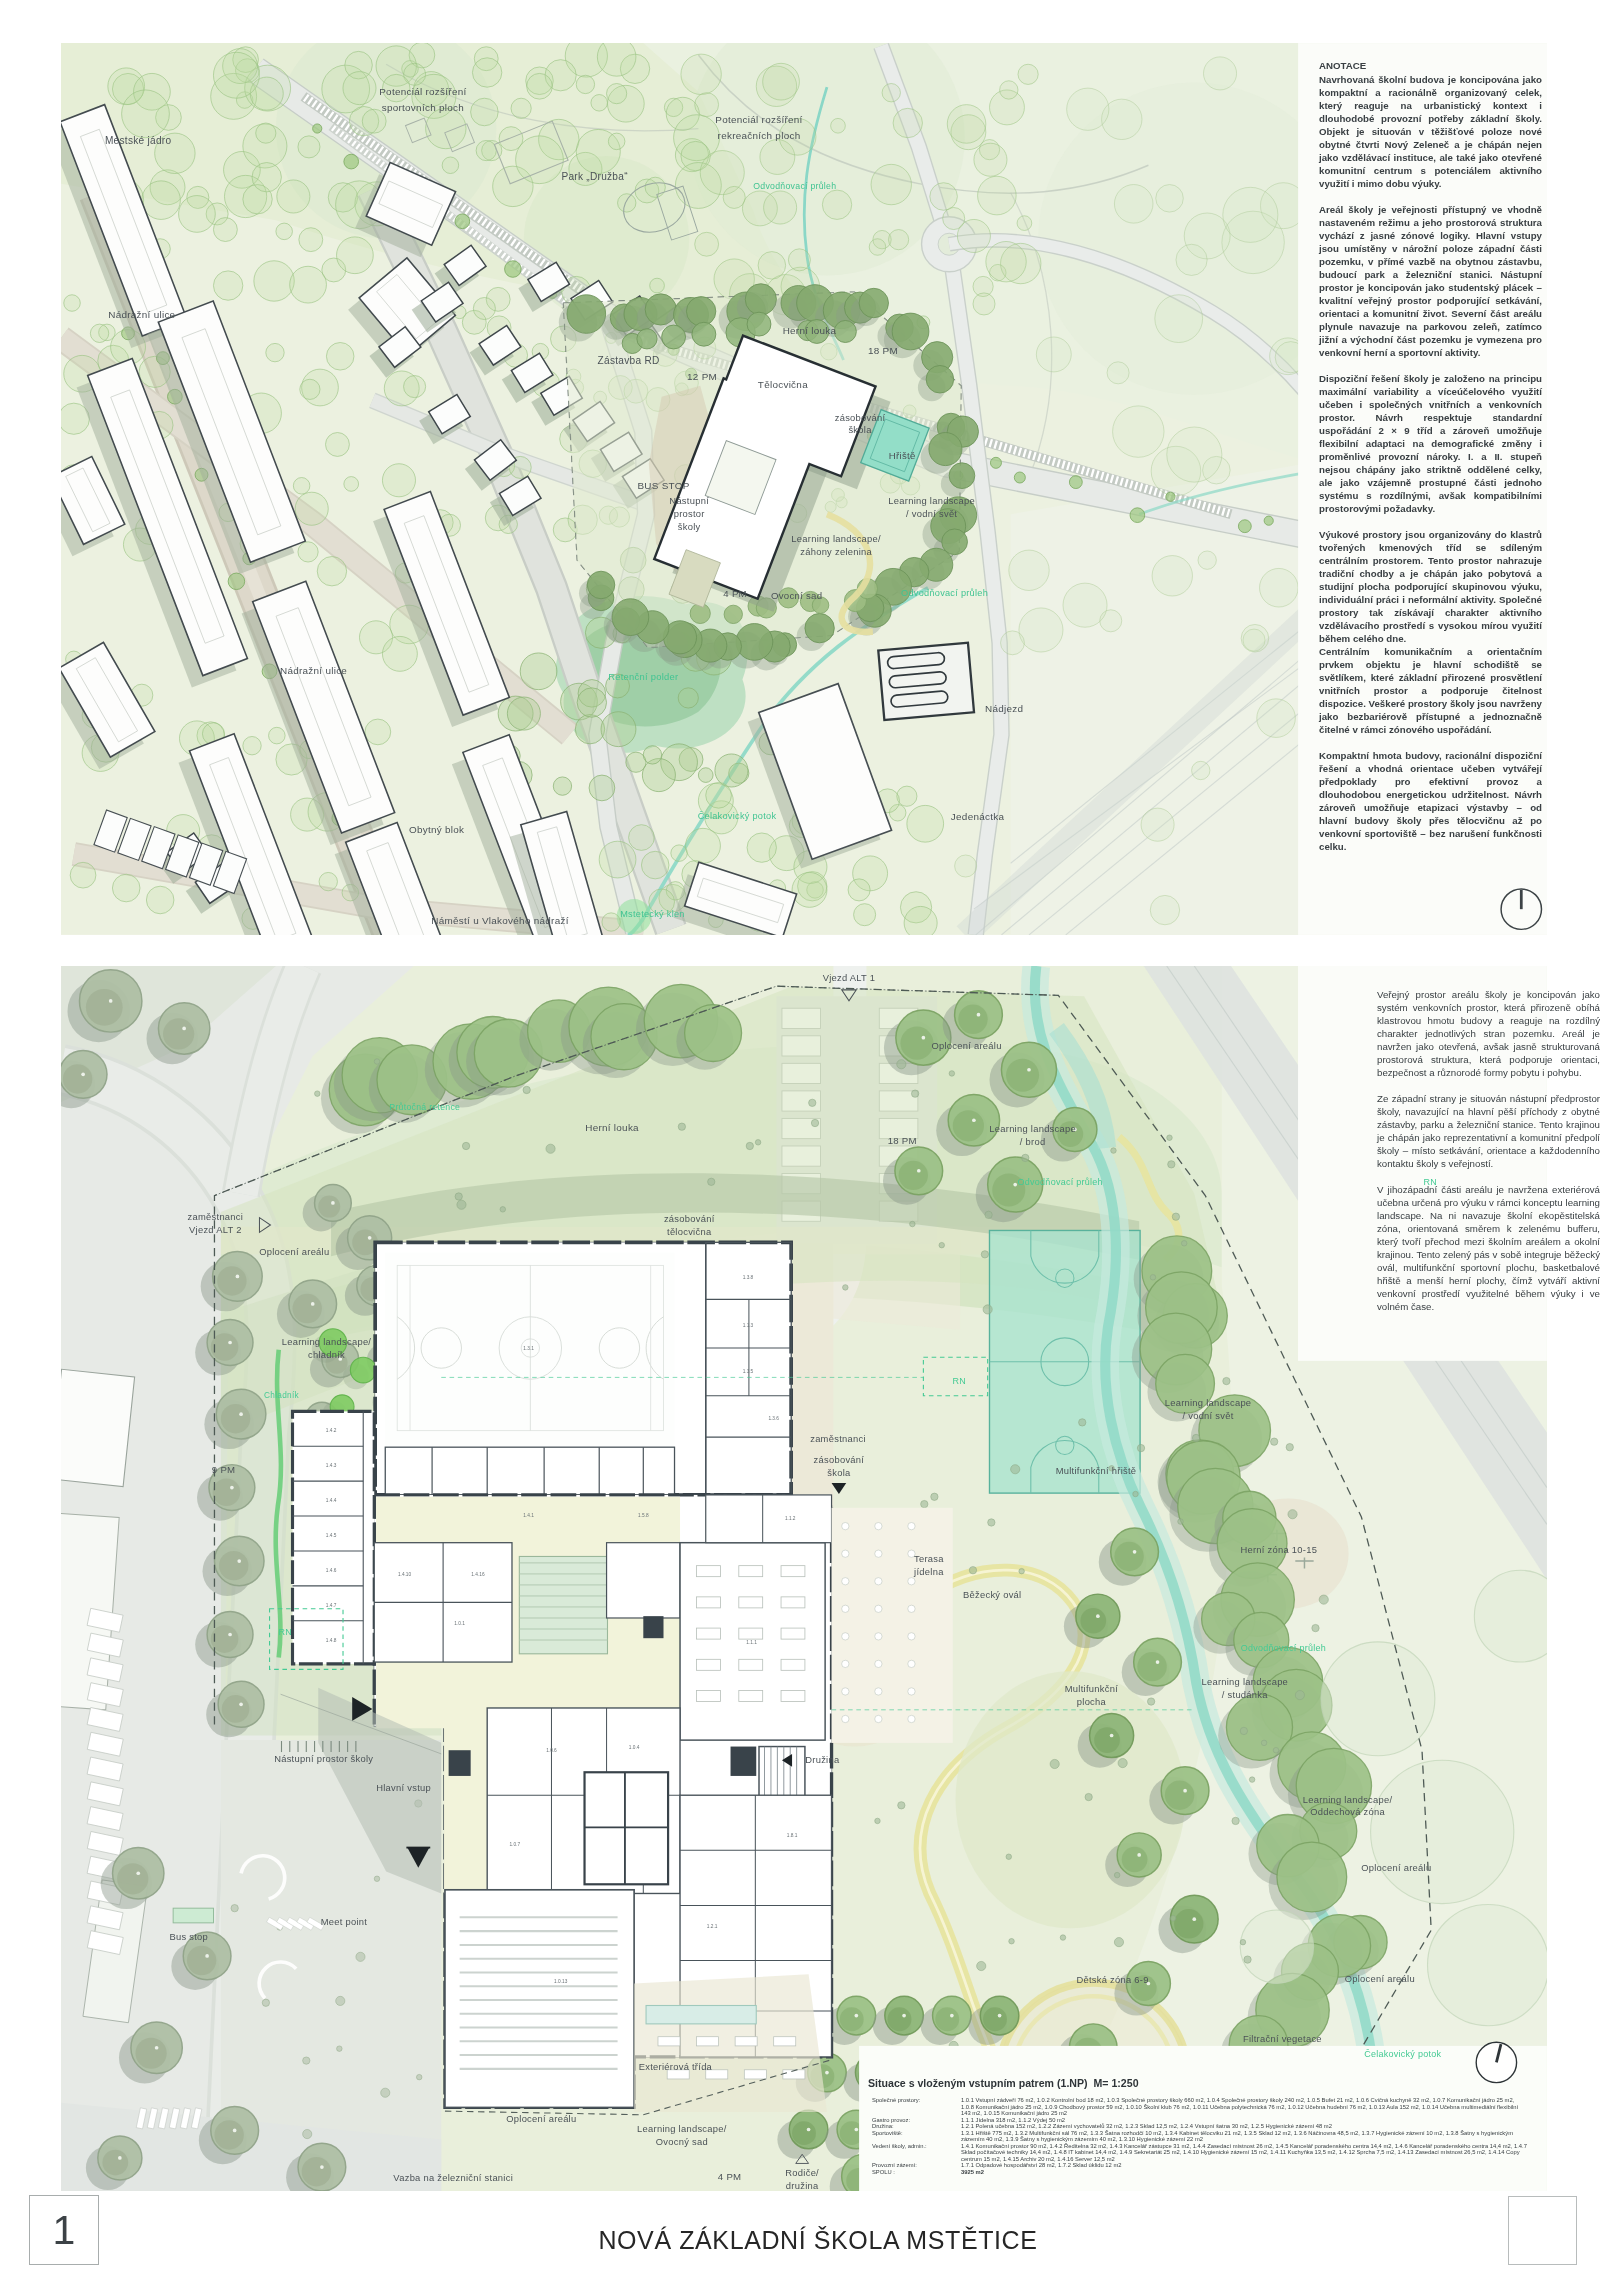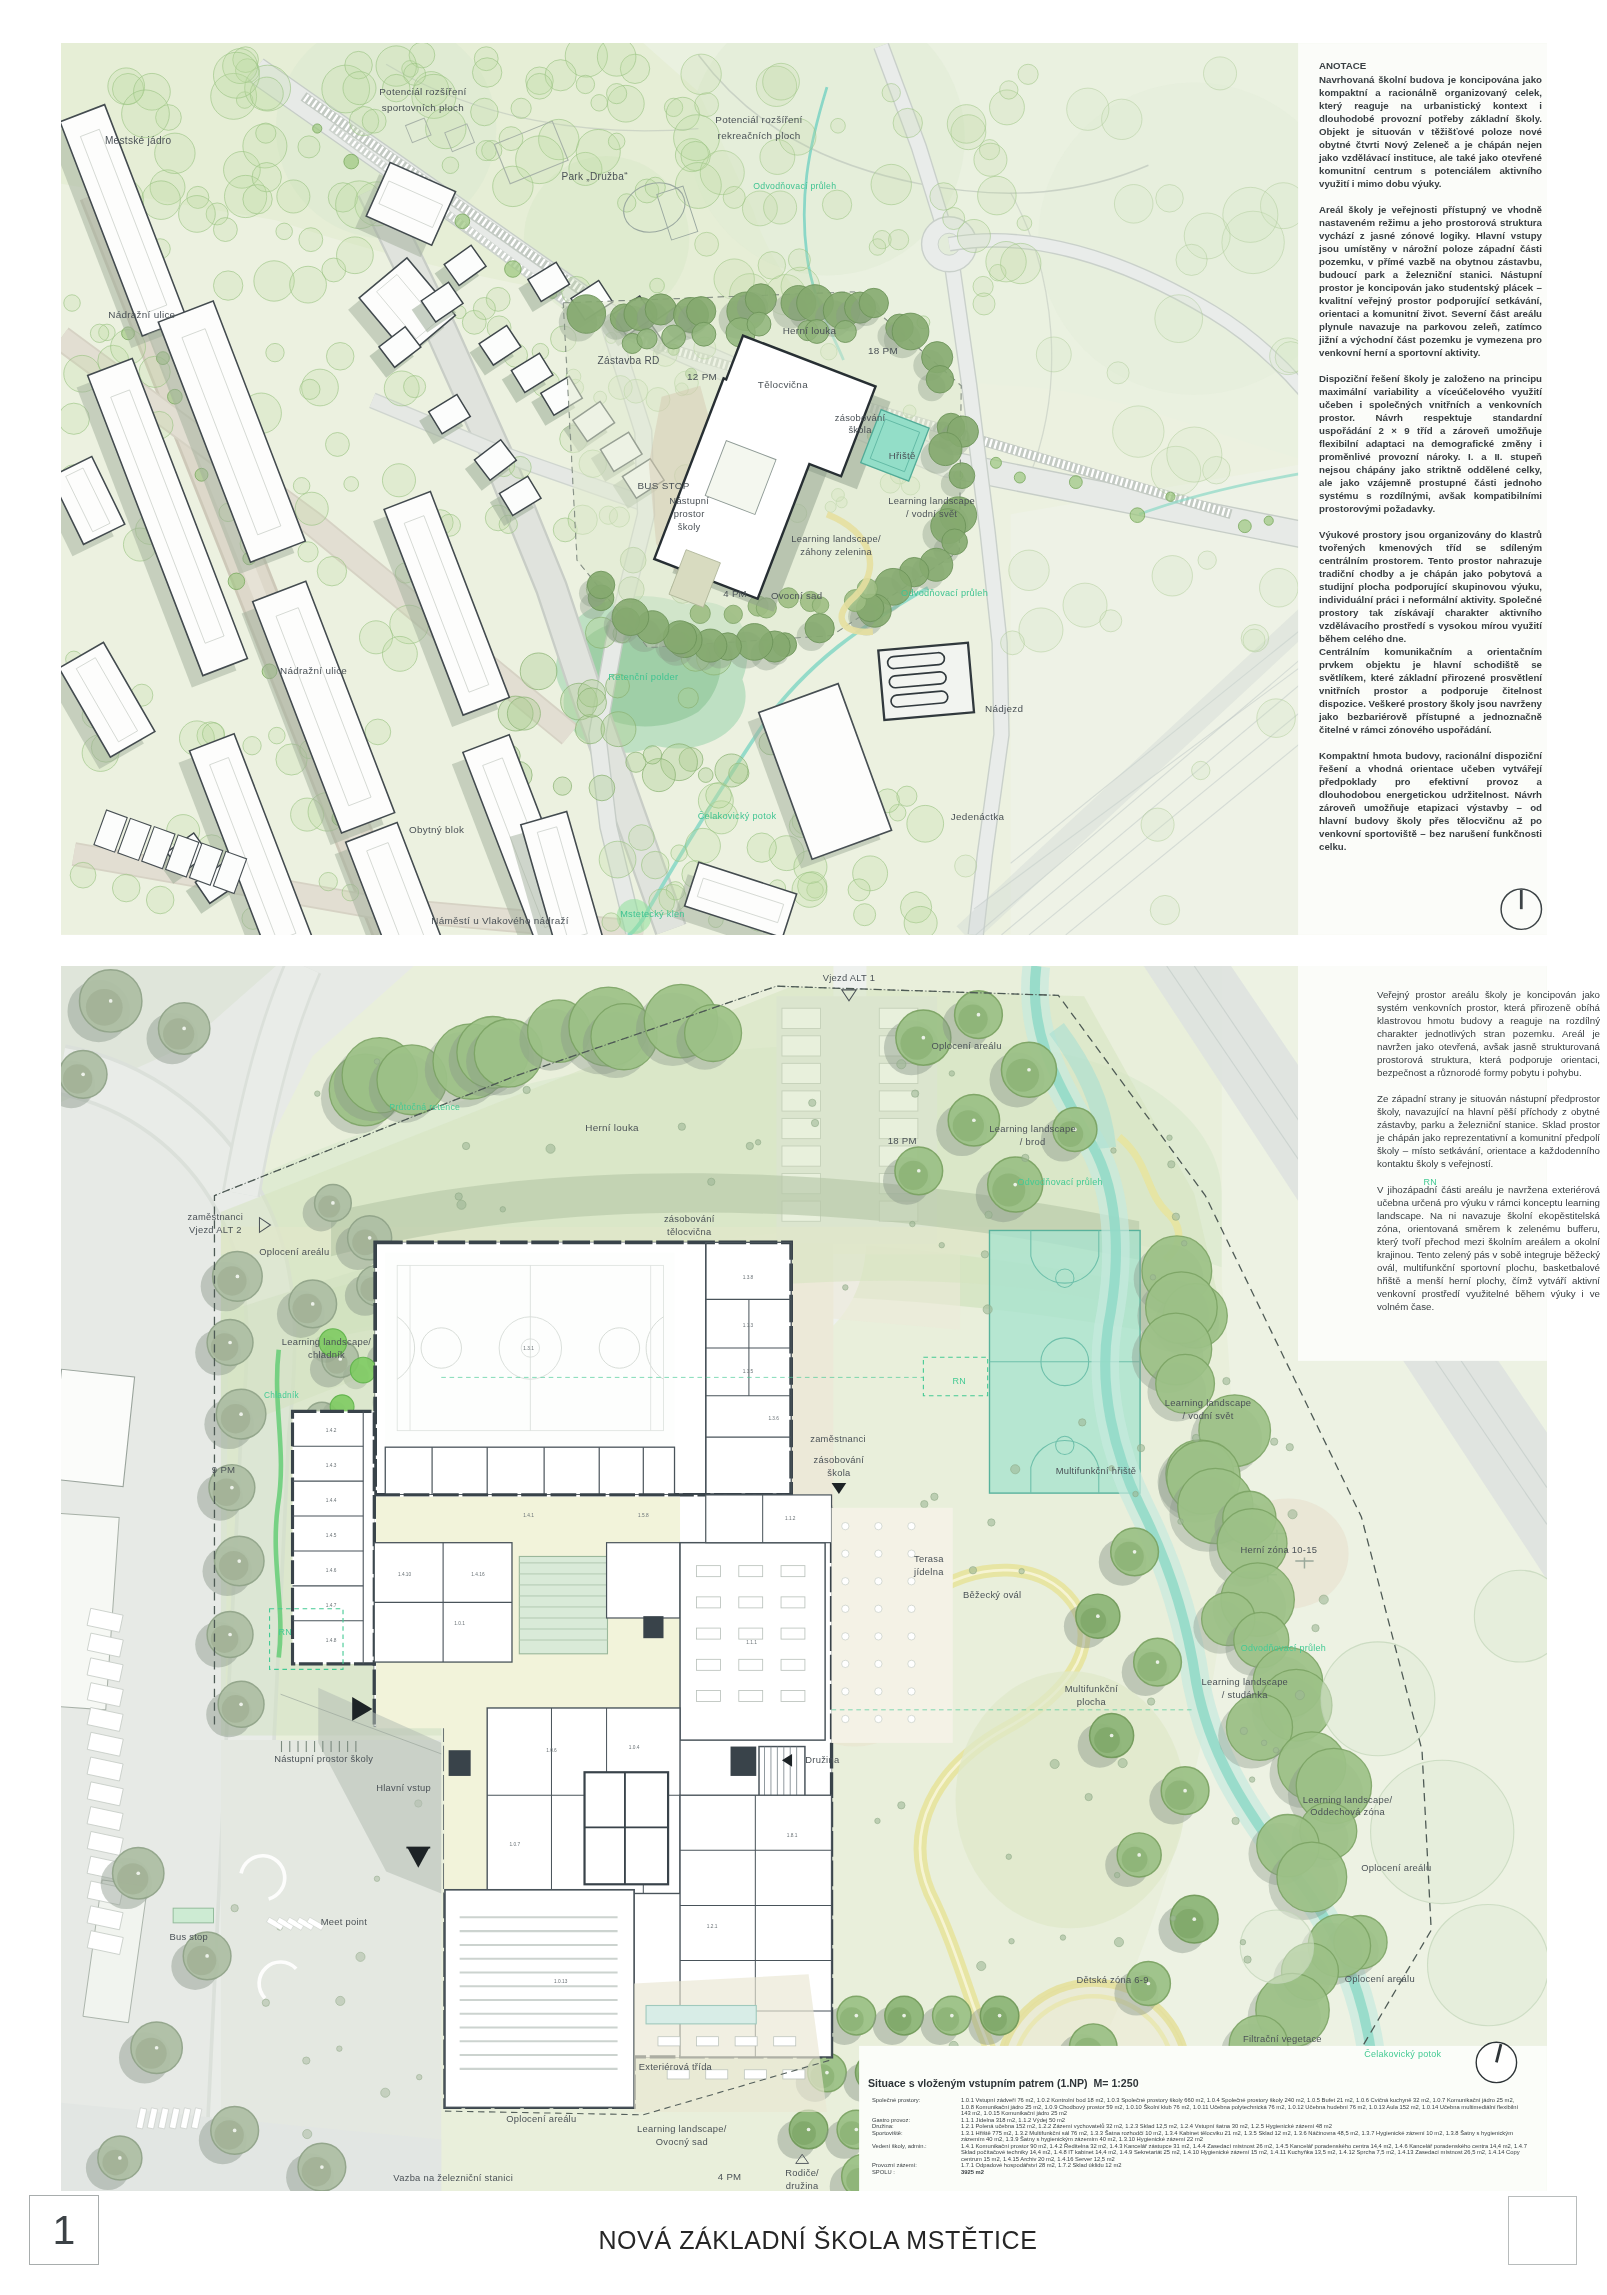"Ze západní strany je situován" p { text: Sklad prostor -> Tento krajinou }
